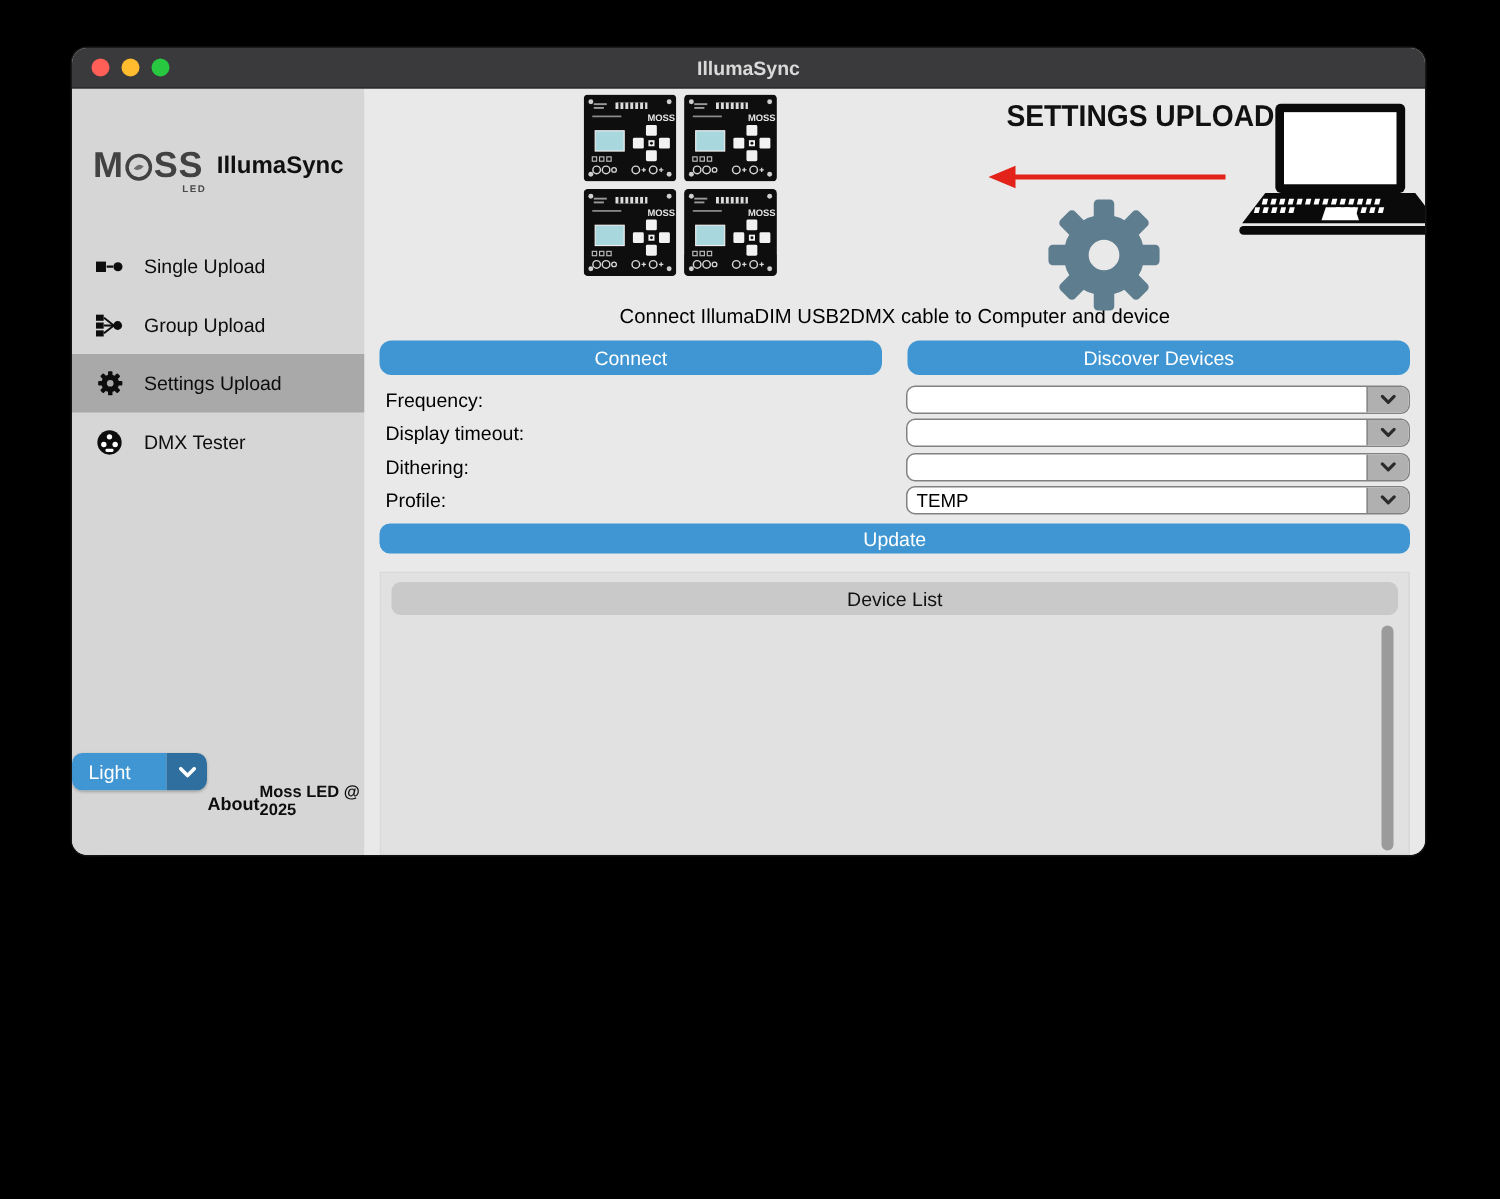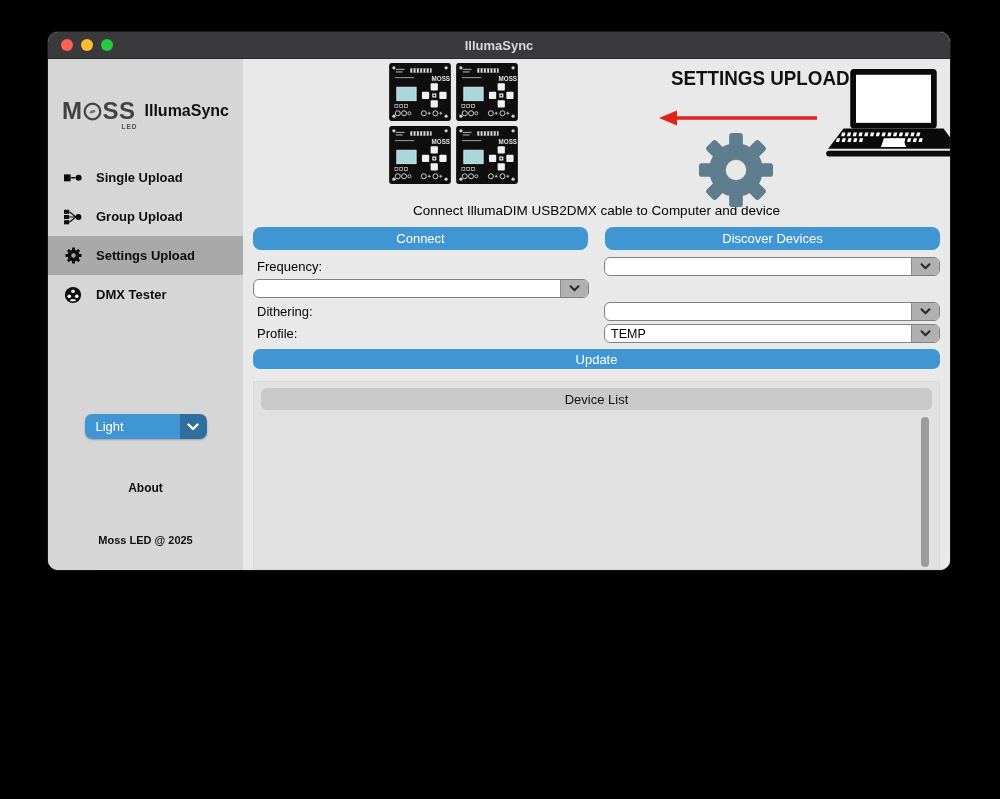"Single Upload" .nav-item { font-weight: 700 -> 400 }
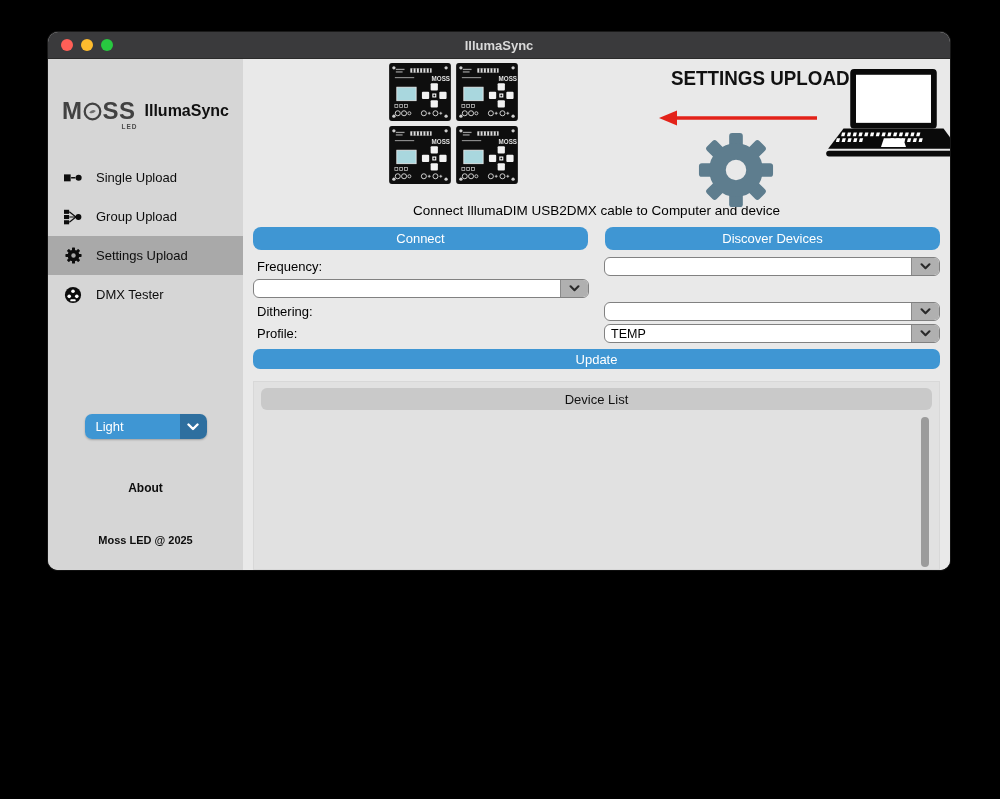"Display timeout:" div.flabel { html: none -> <div>Display timeout:</div> }
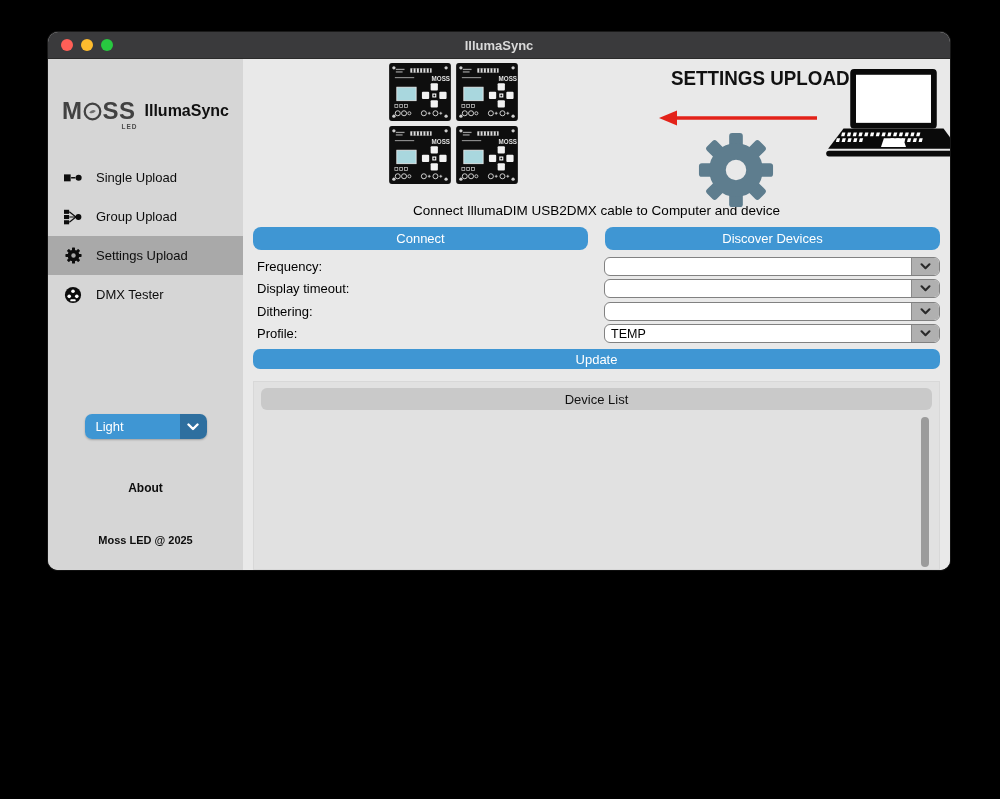"Light" .sidebar-bottom { flex-direction: column -> row }
